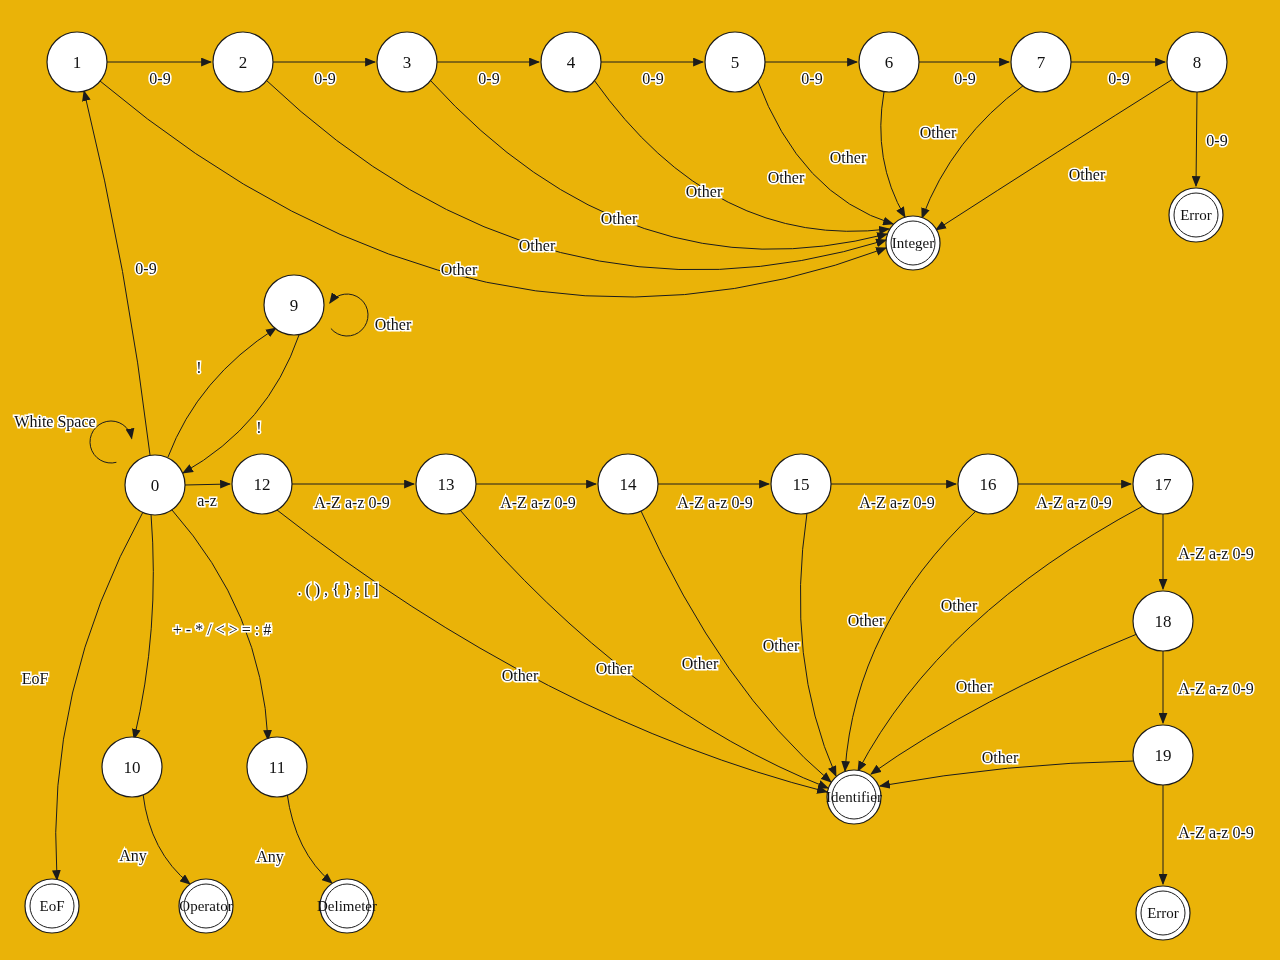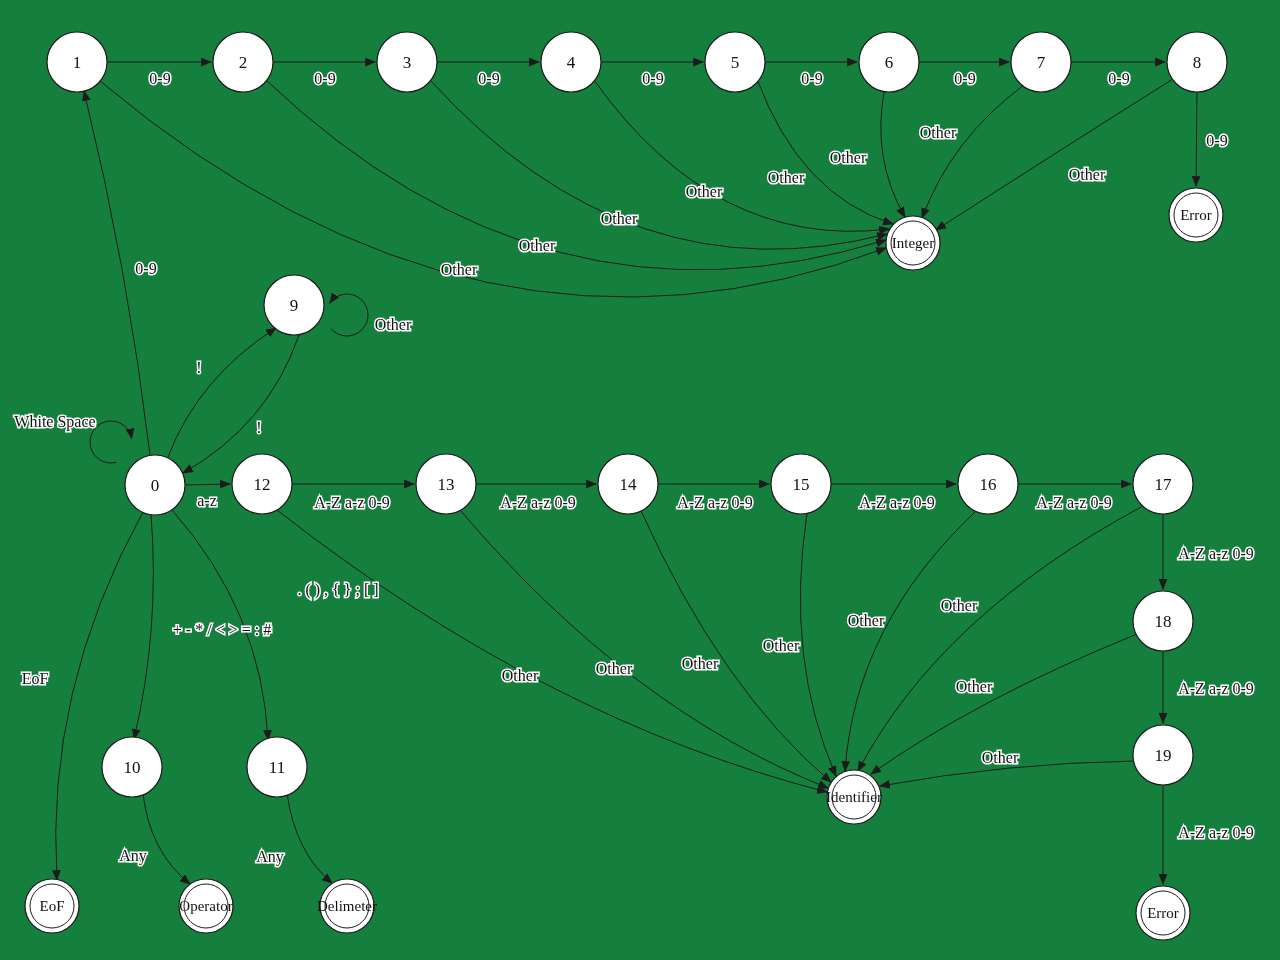"0-9" #stage { background: #15803d -> #eab308 }
